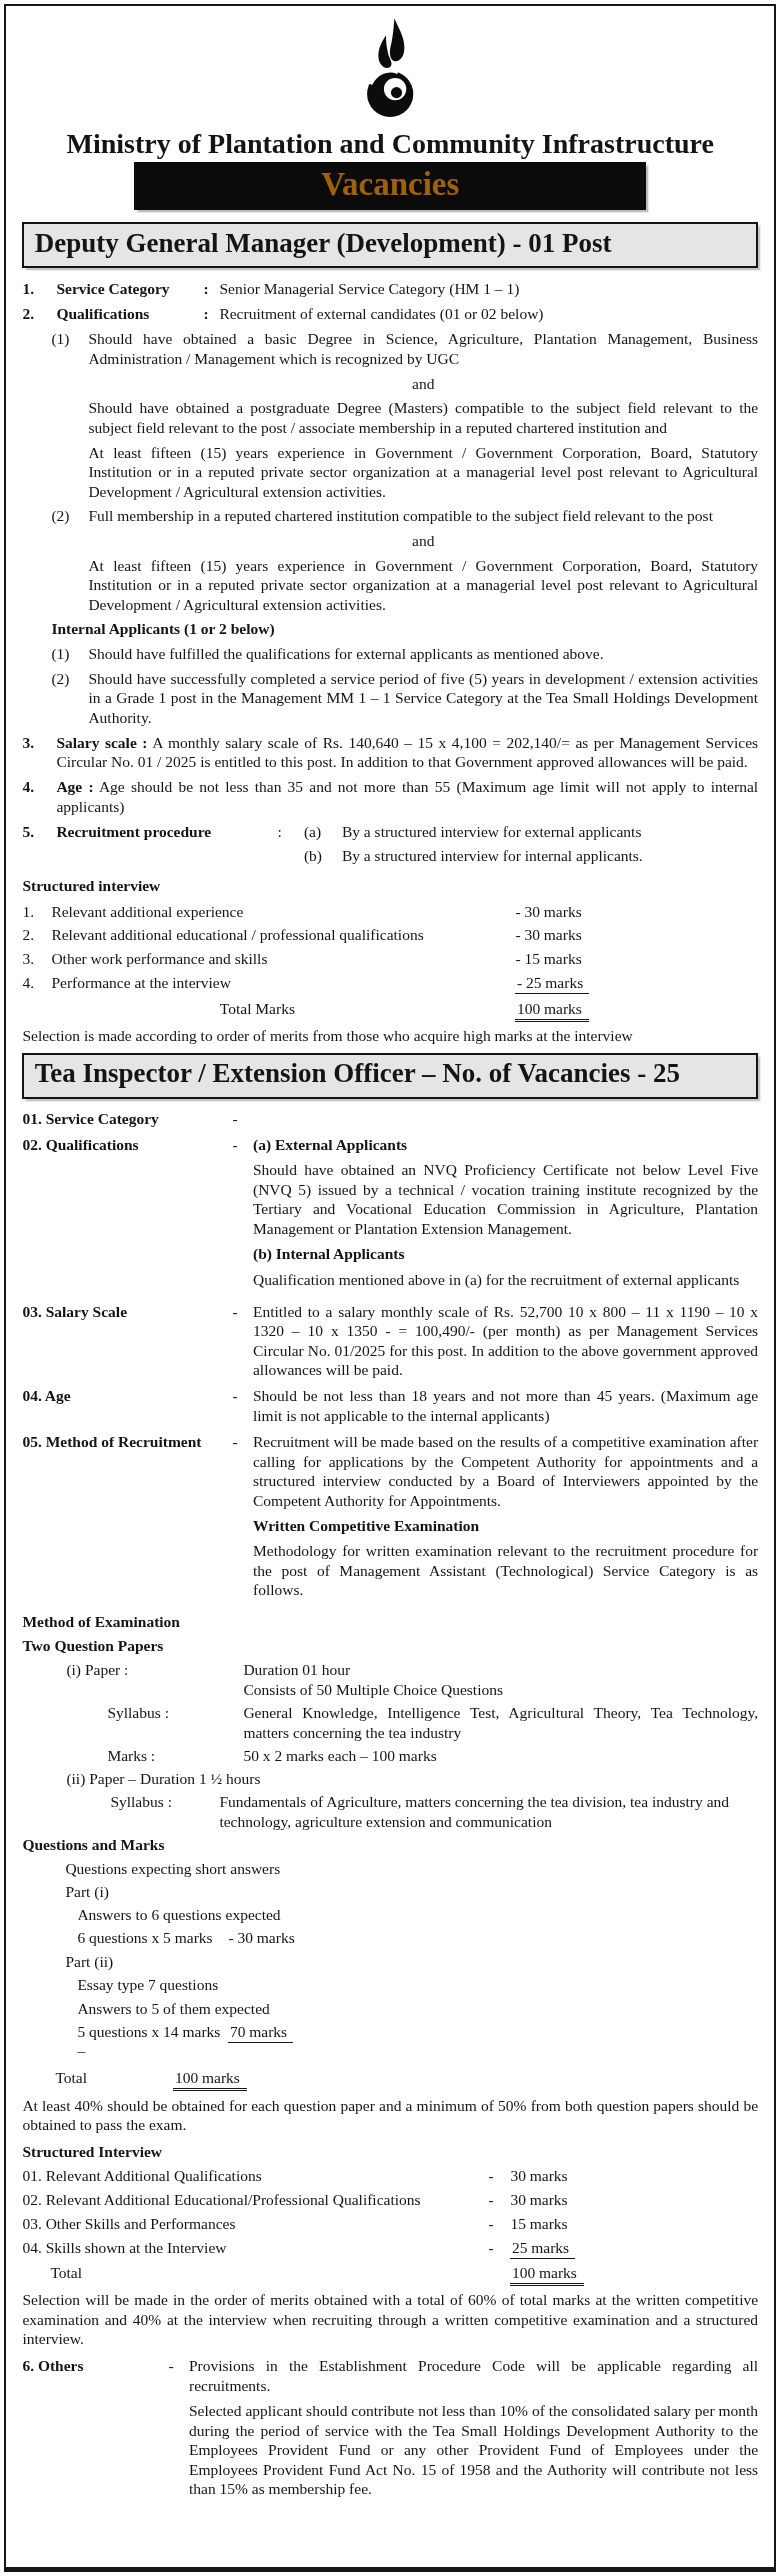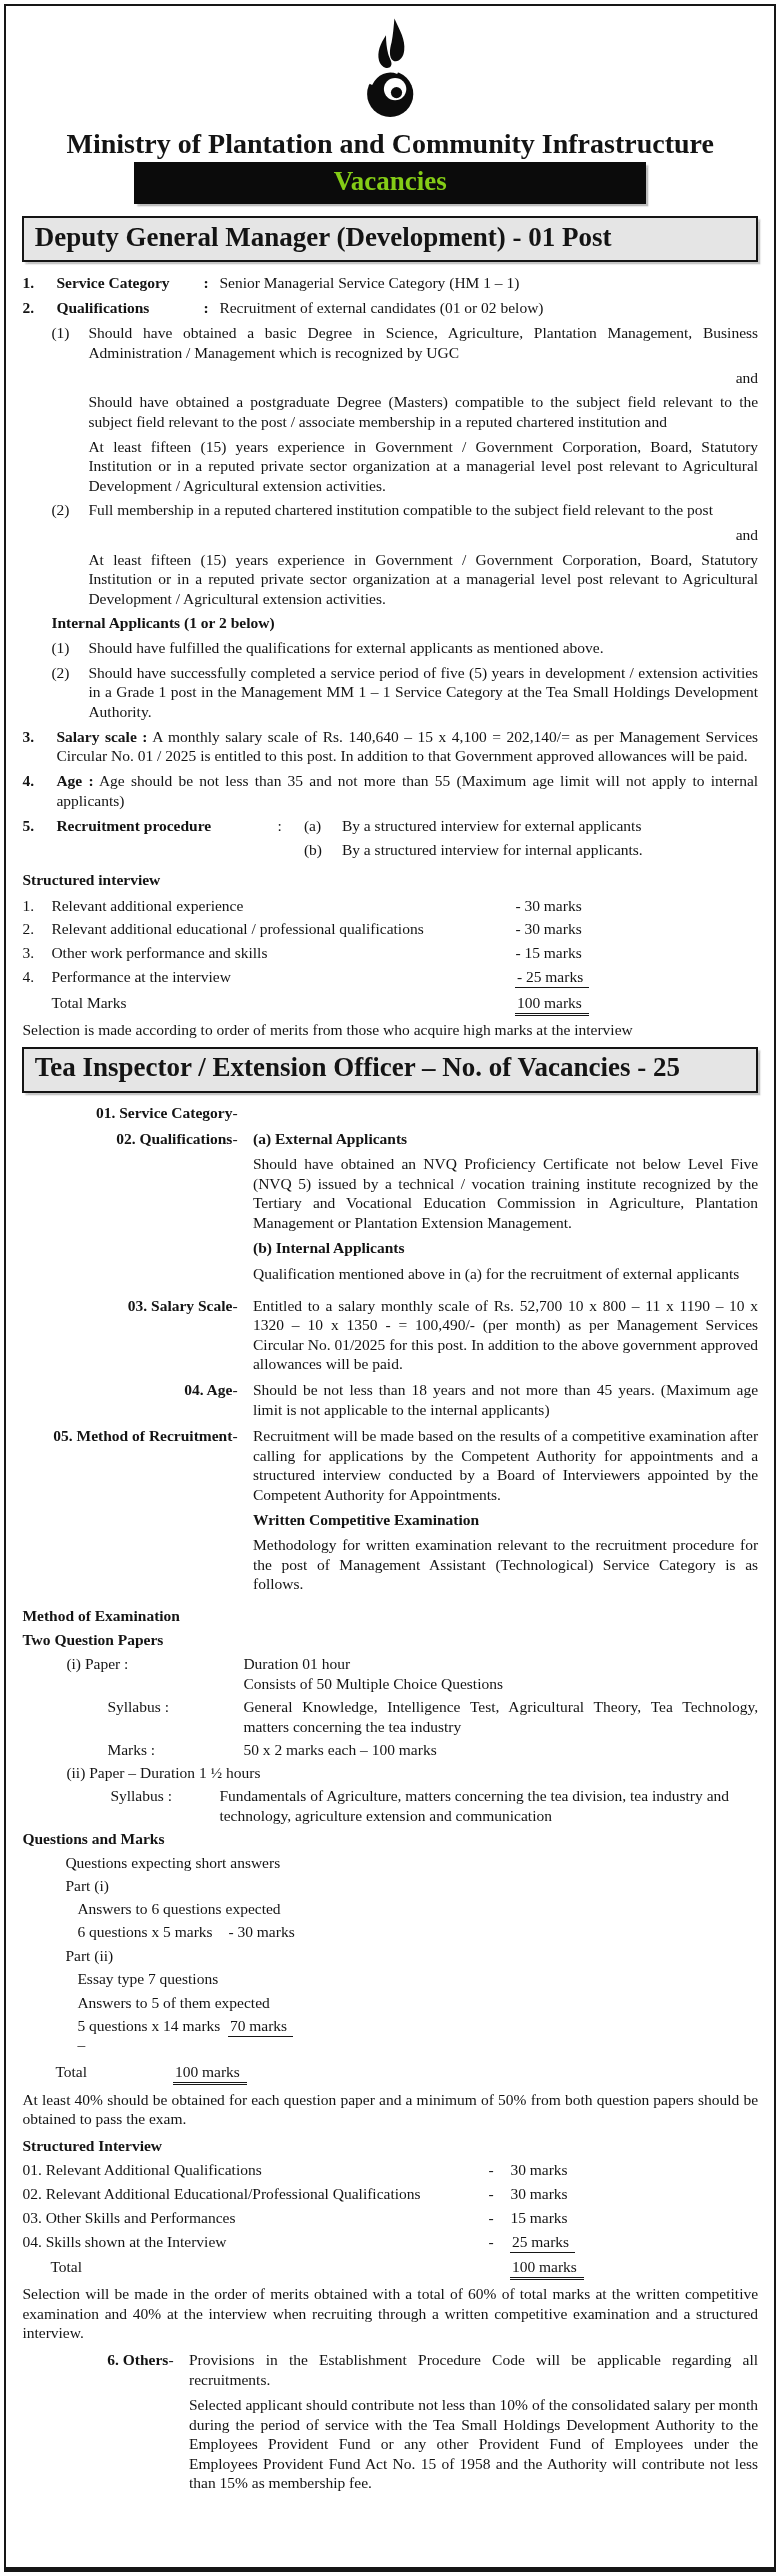"Vacancies" .vacancies { color: #84cc16 -> #a16207; font-size: 27px -> 33px }
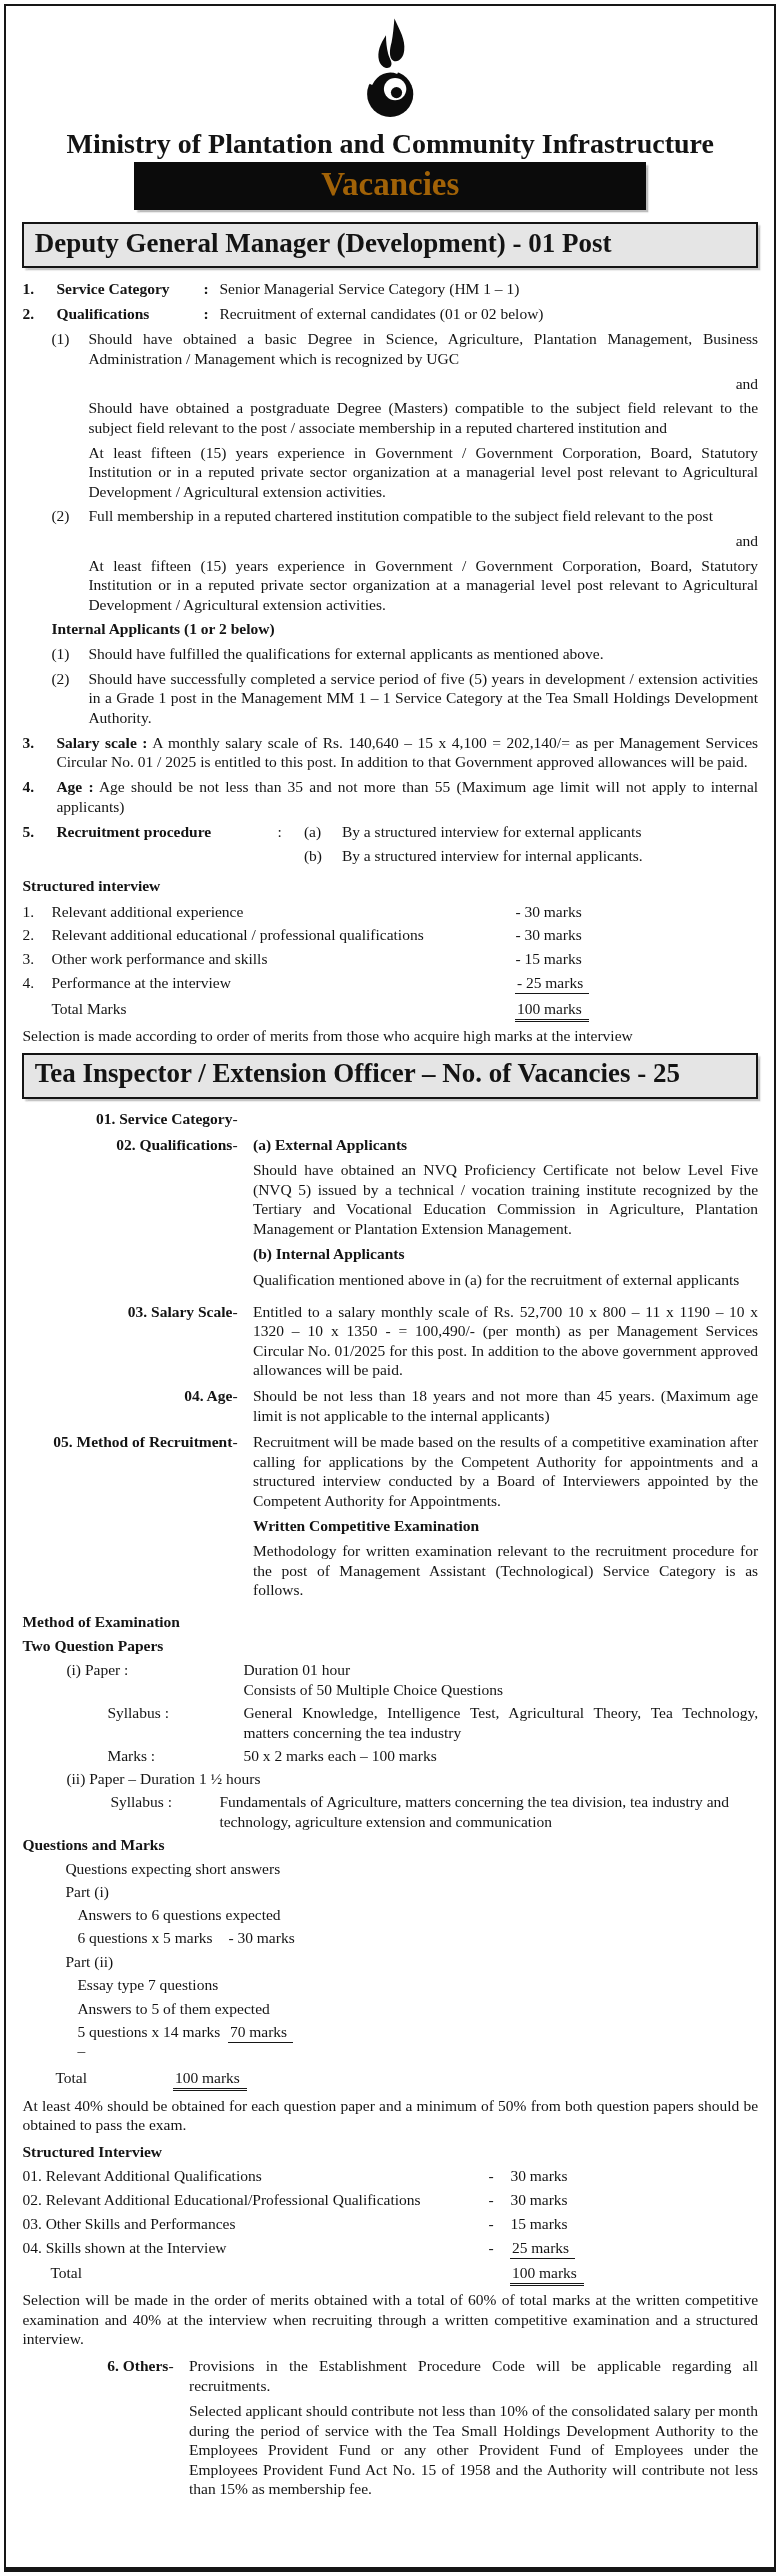"and" .and { text-align: right -> center }
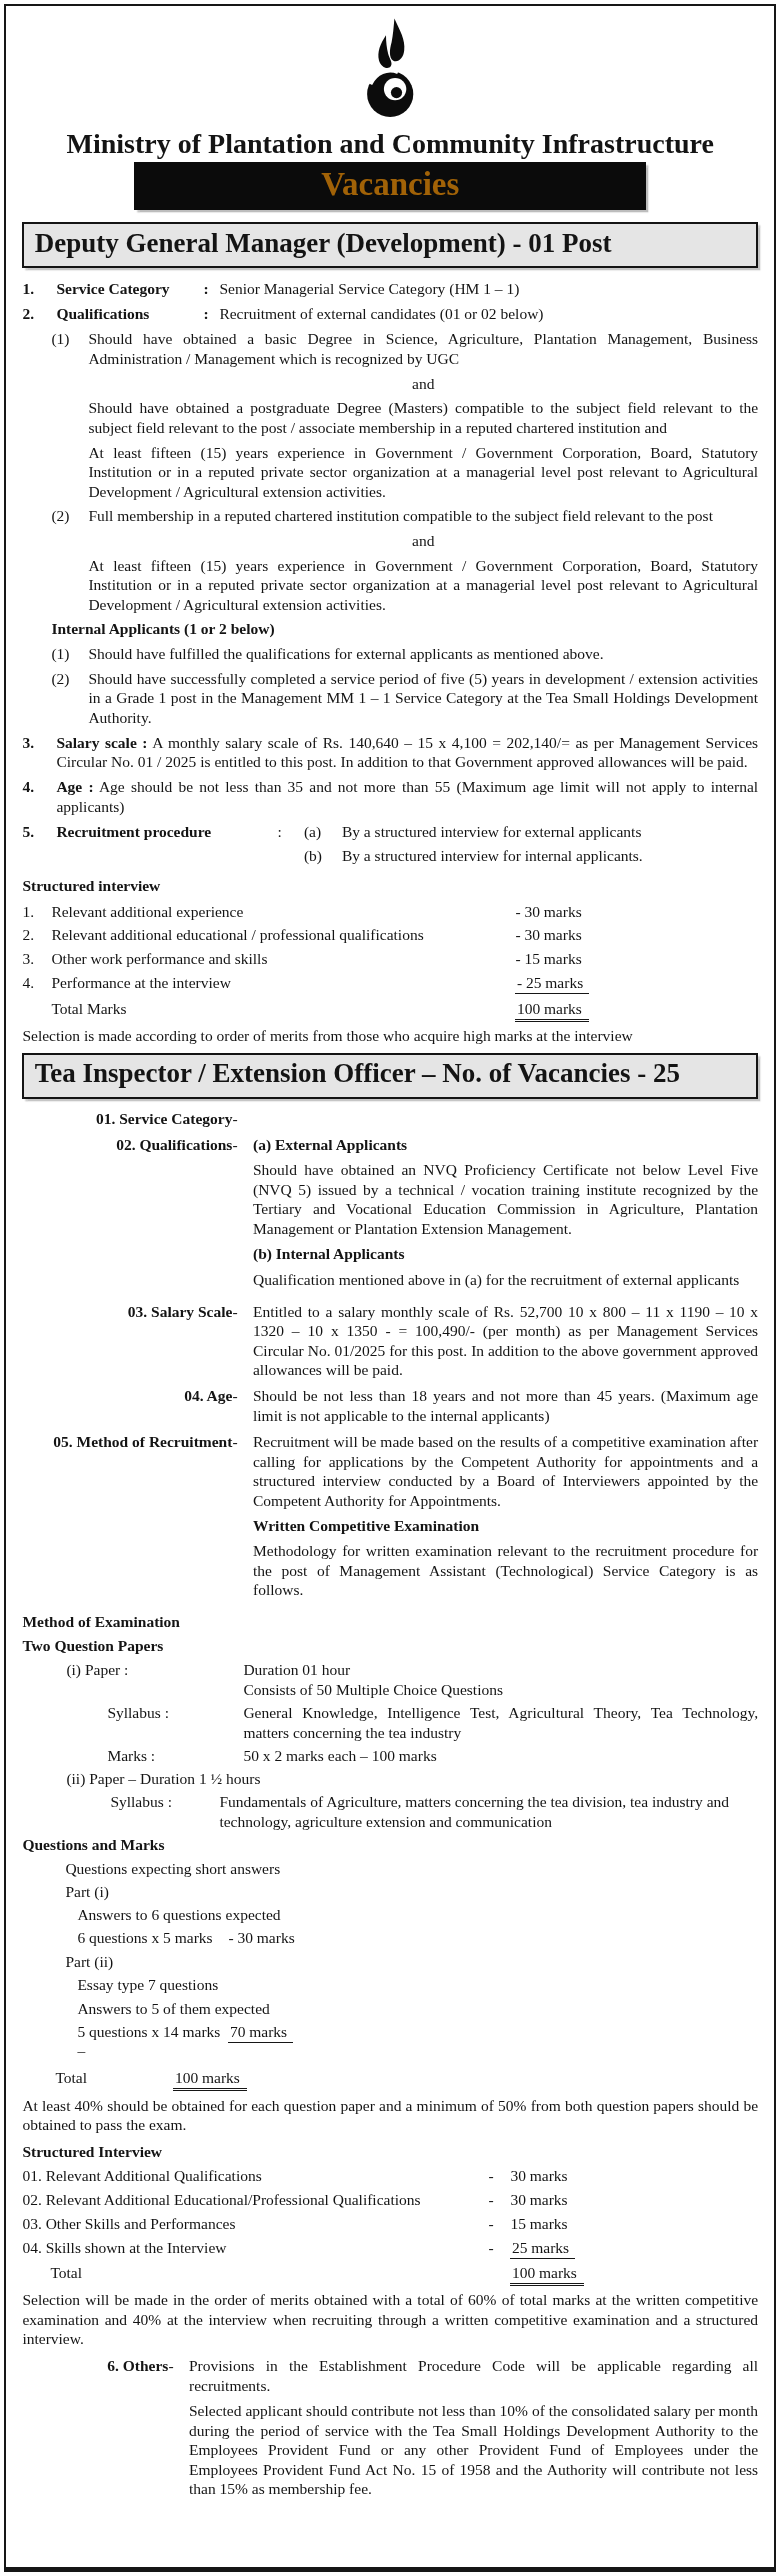"Total Marks" .si1-total .tl { text-align: left -> center }
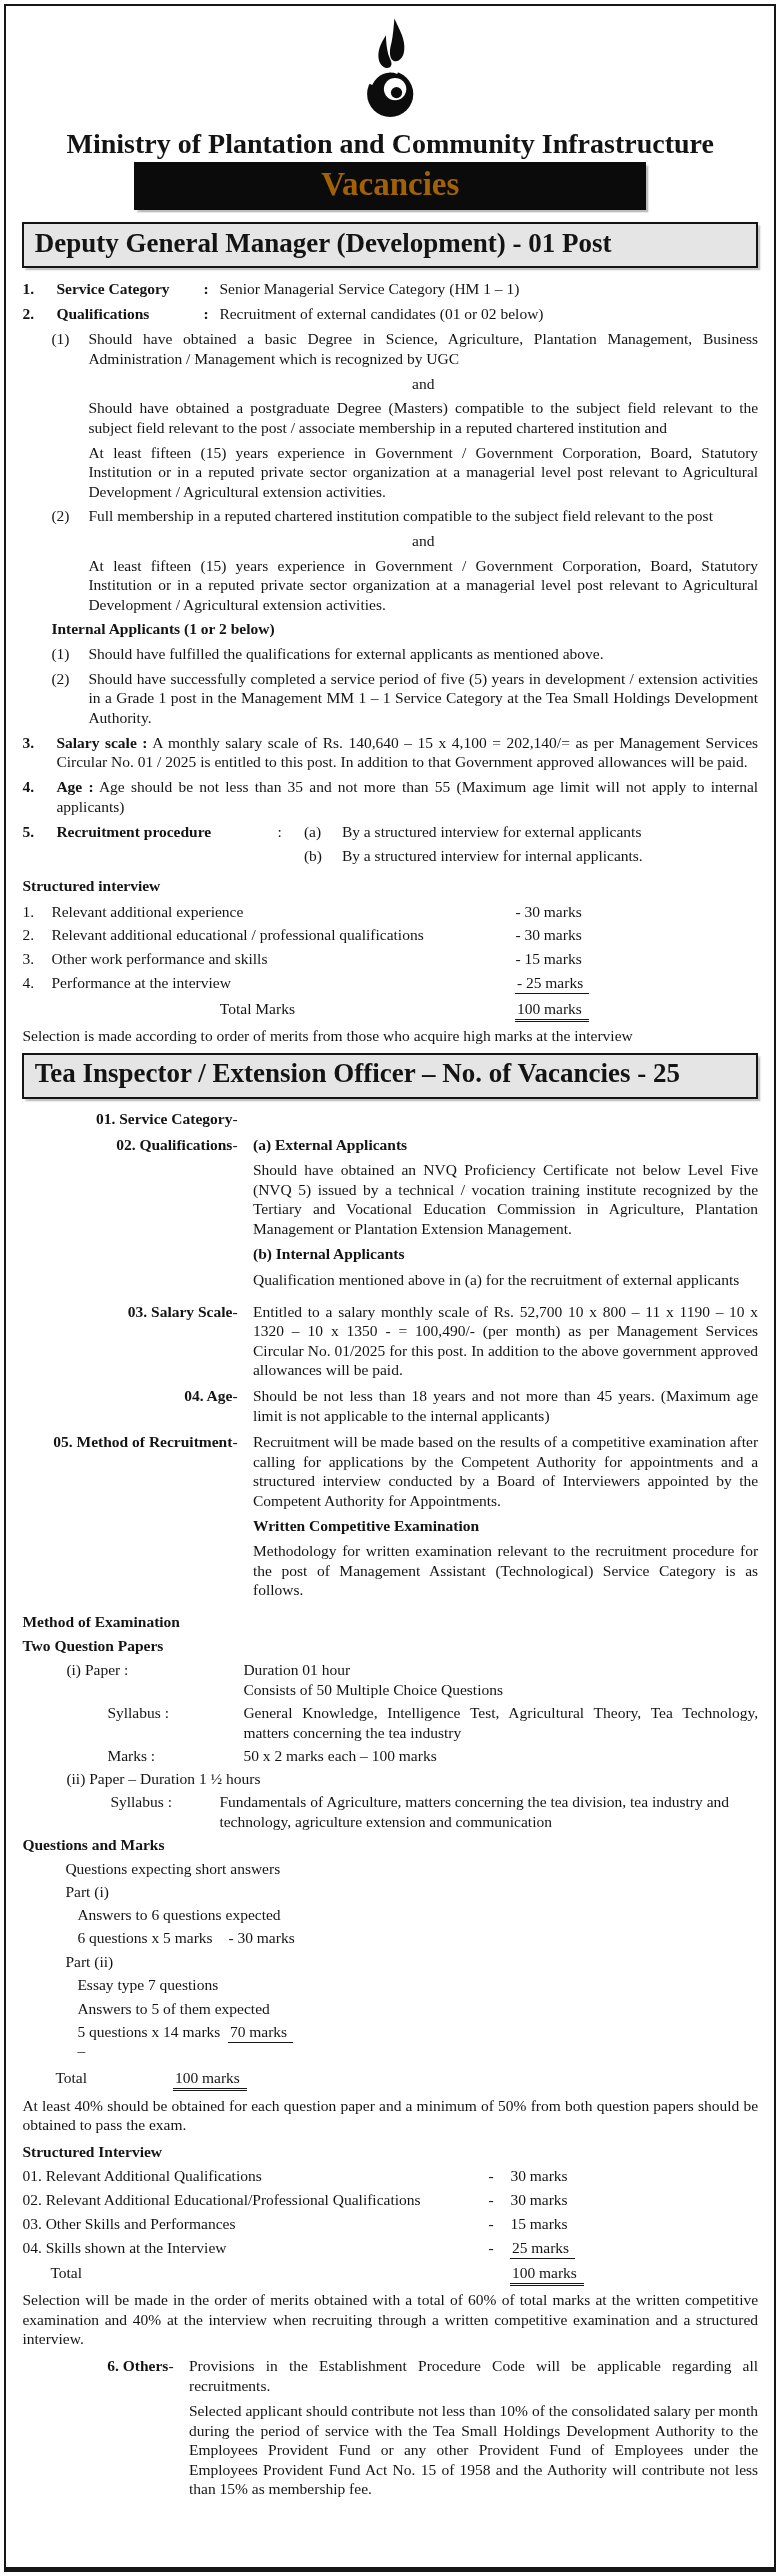"01. Service Category" .row2 .lbl { text-align: right -> none }
